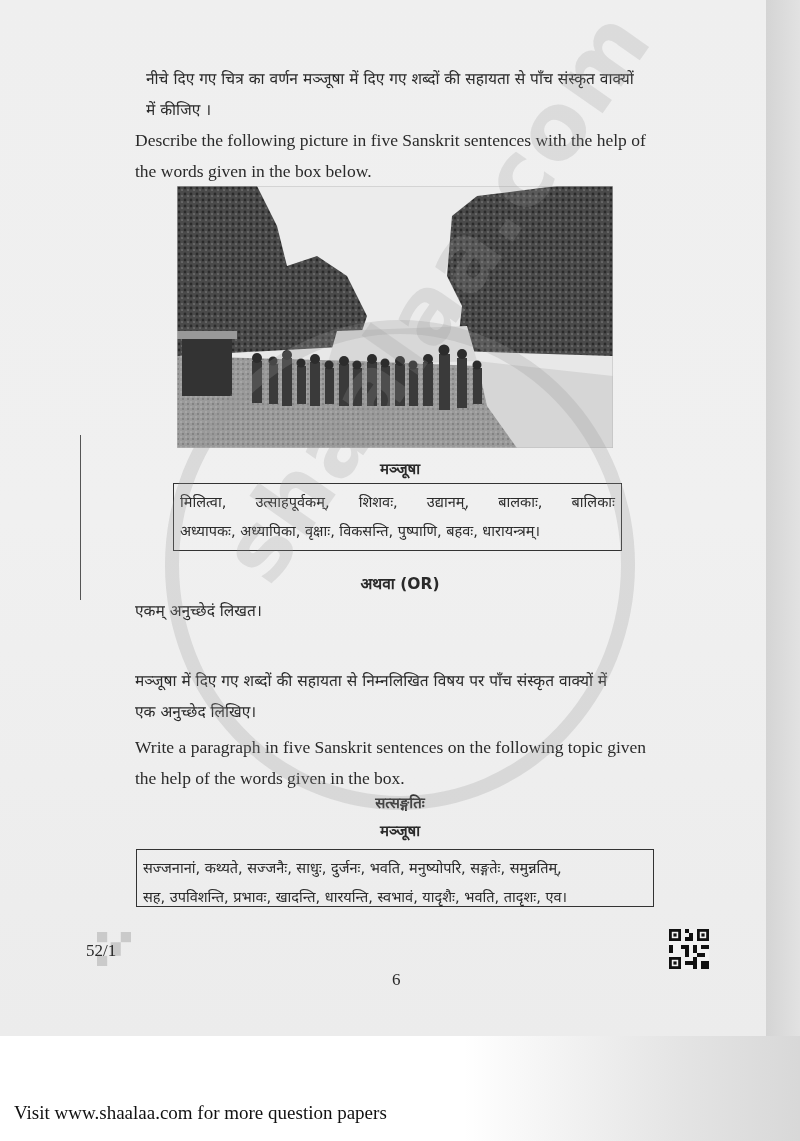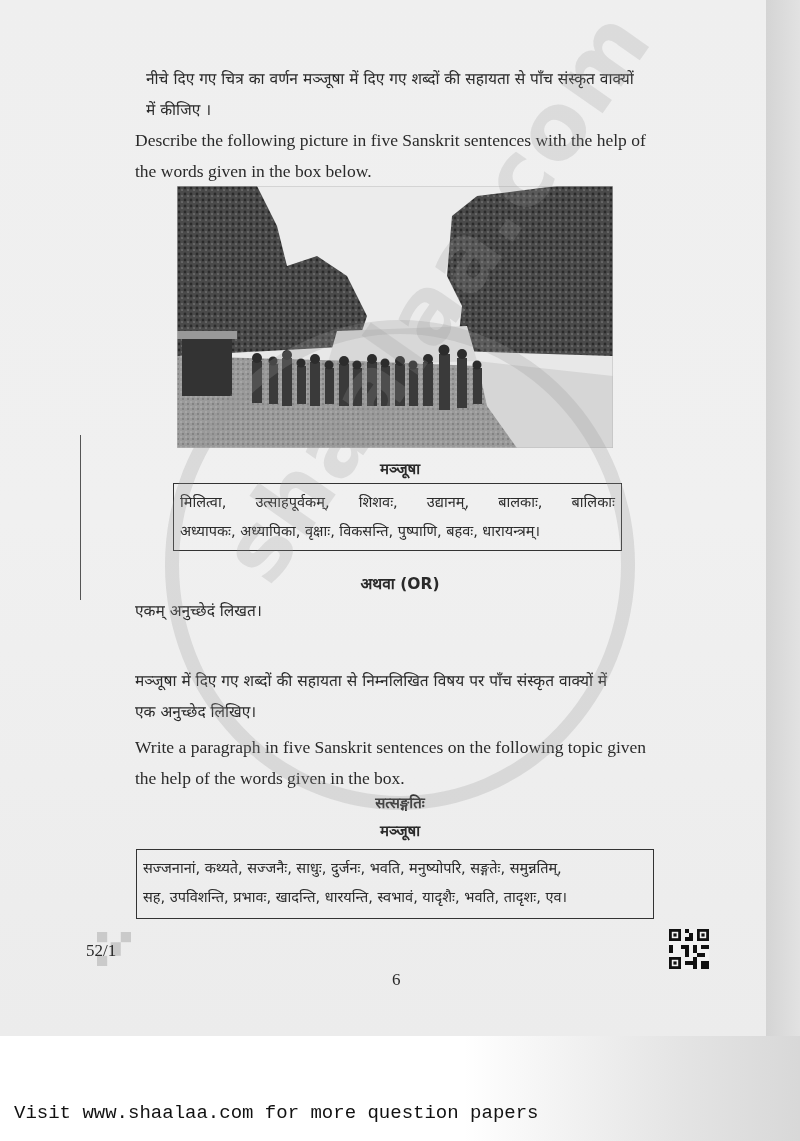"सज्जनानां, कथ्यते, सज्जनैः, साधुः," div.word-box { height: 70px -> 58px }
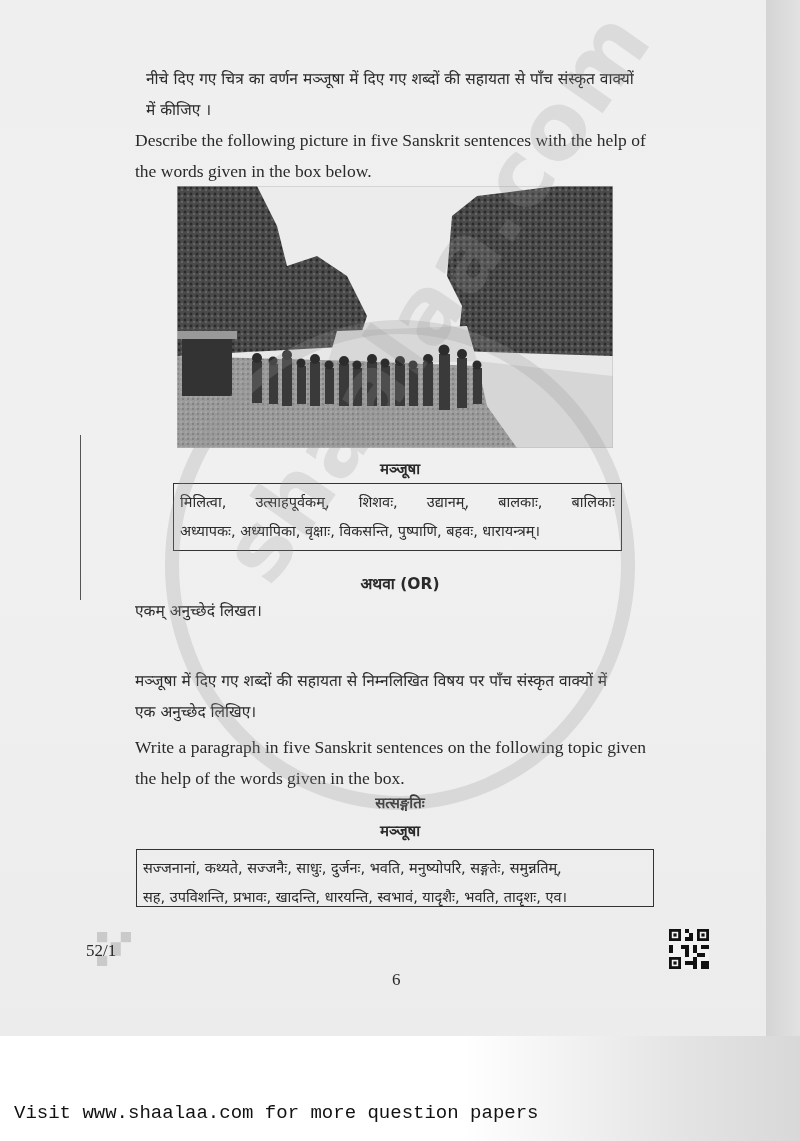"Visit www.shaalaa.com for more question" .visit { font-family: Liberation Mono, monospace -> Liberation Serif, serif }
